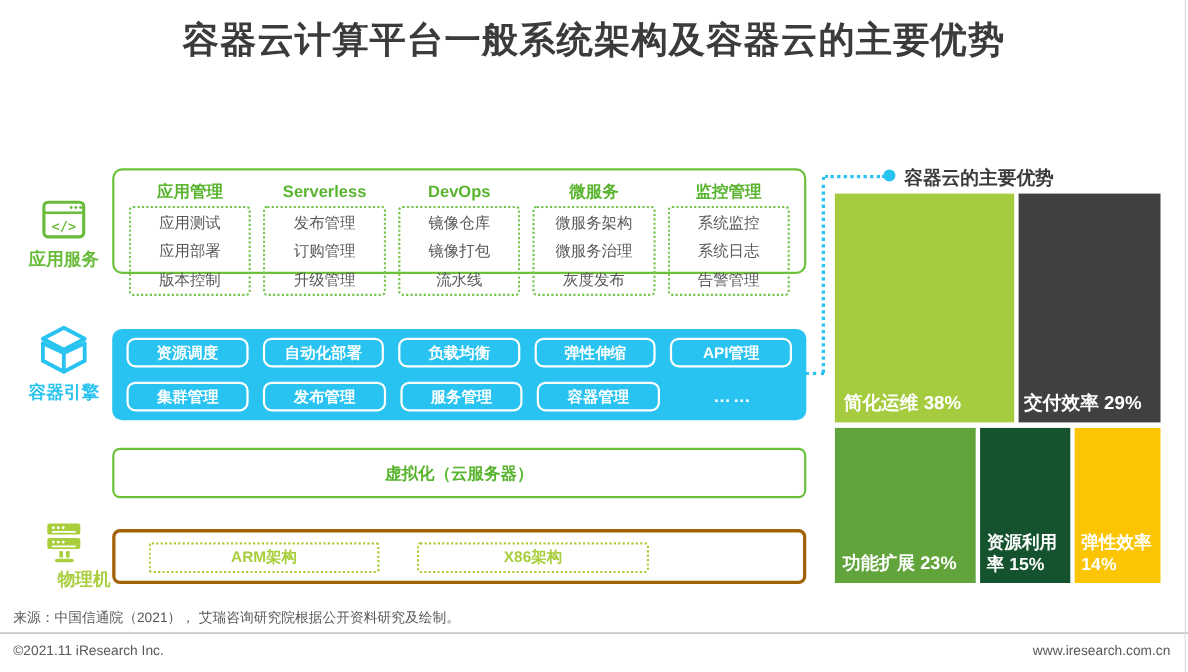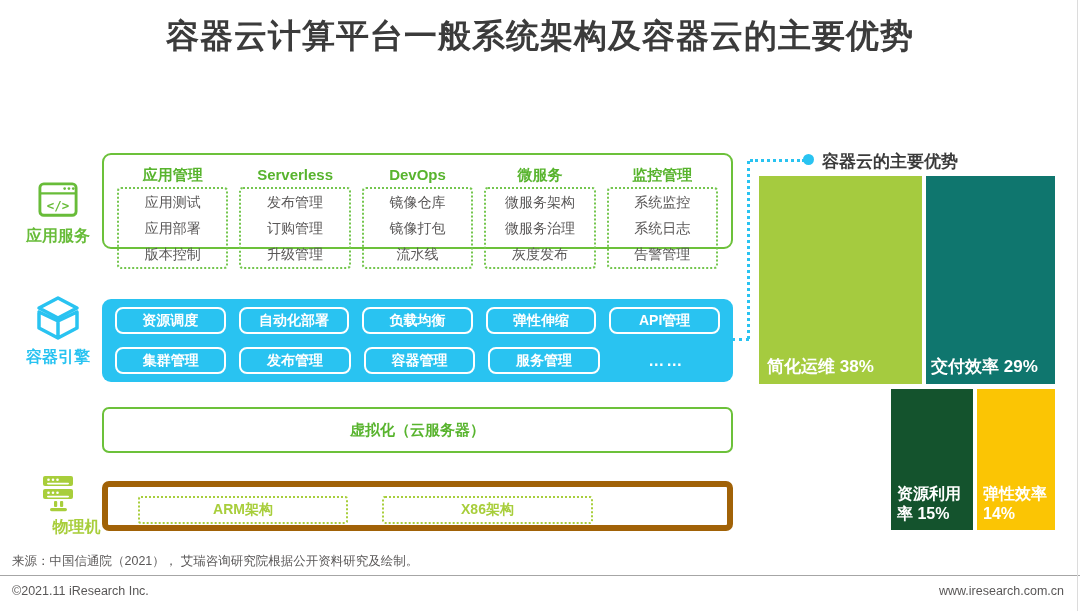"容器管理" div.pill { order: before "服务管理" -> after "服务管理" }
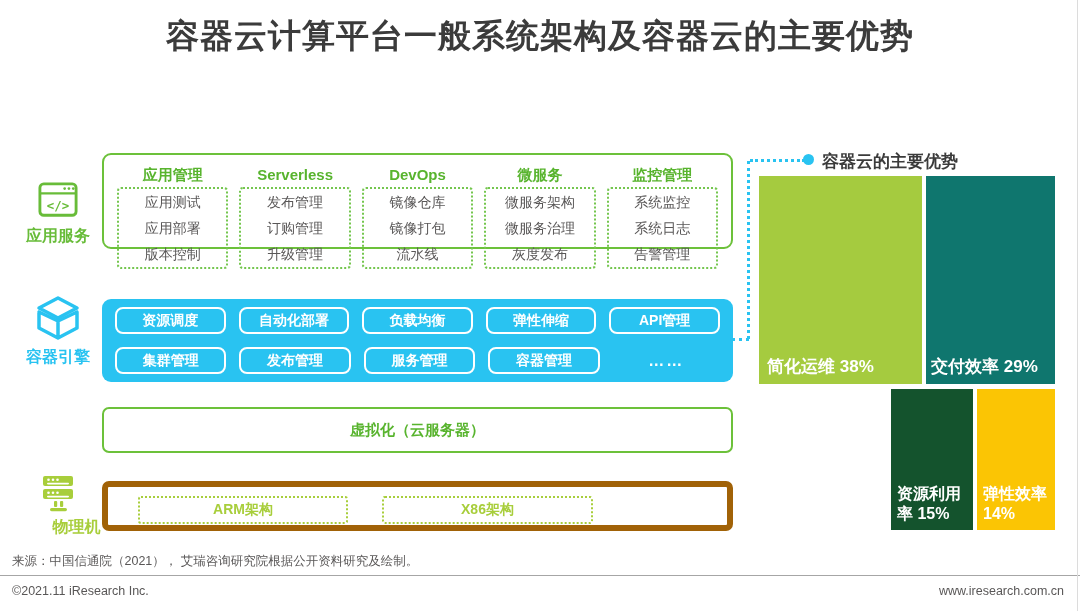"交付效率 29%" div.tm-block { background: #0f766e -> #404040 }
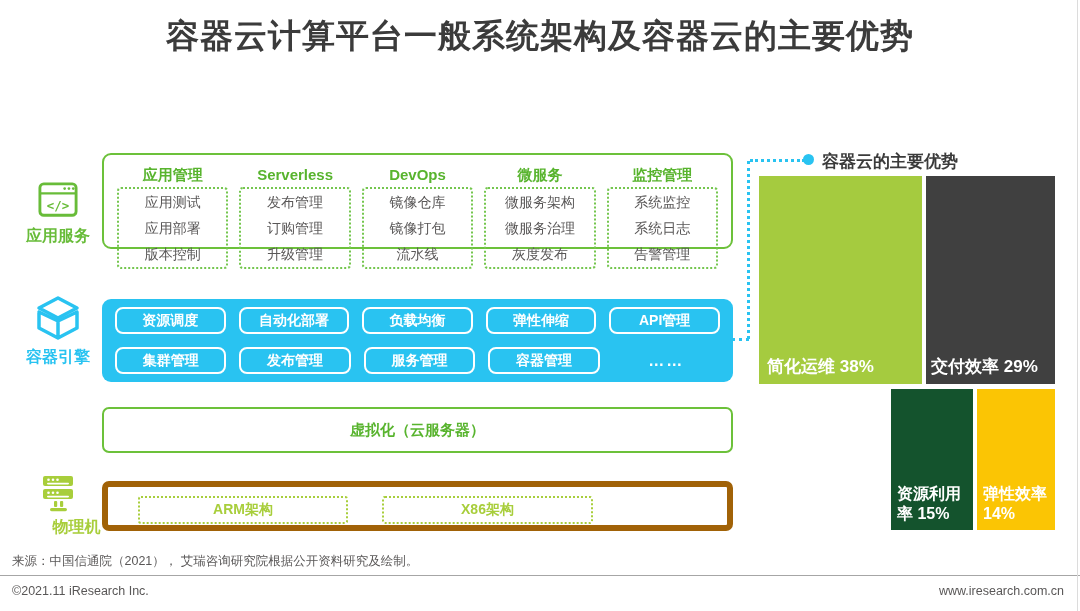"ARM架构" .phys-box { border: 6px solid #a16207 -> 3px solid #a16207 }
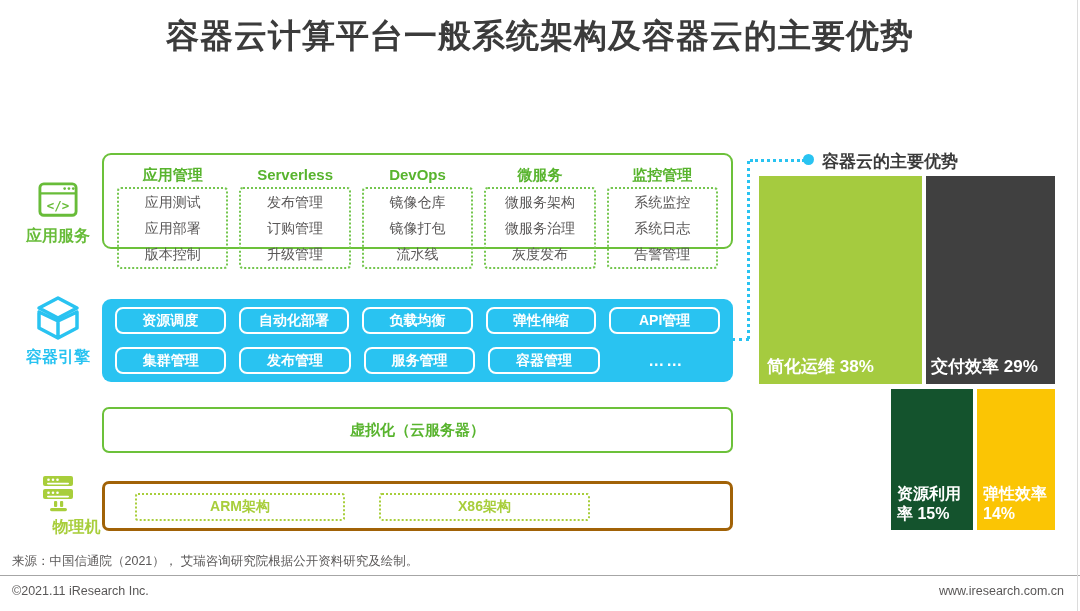"功能扩展 23%" div.tm-block { html: none -> <div> <span>功能扩展 23%</span> </div> }
